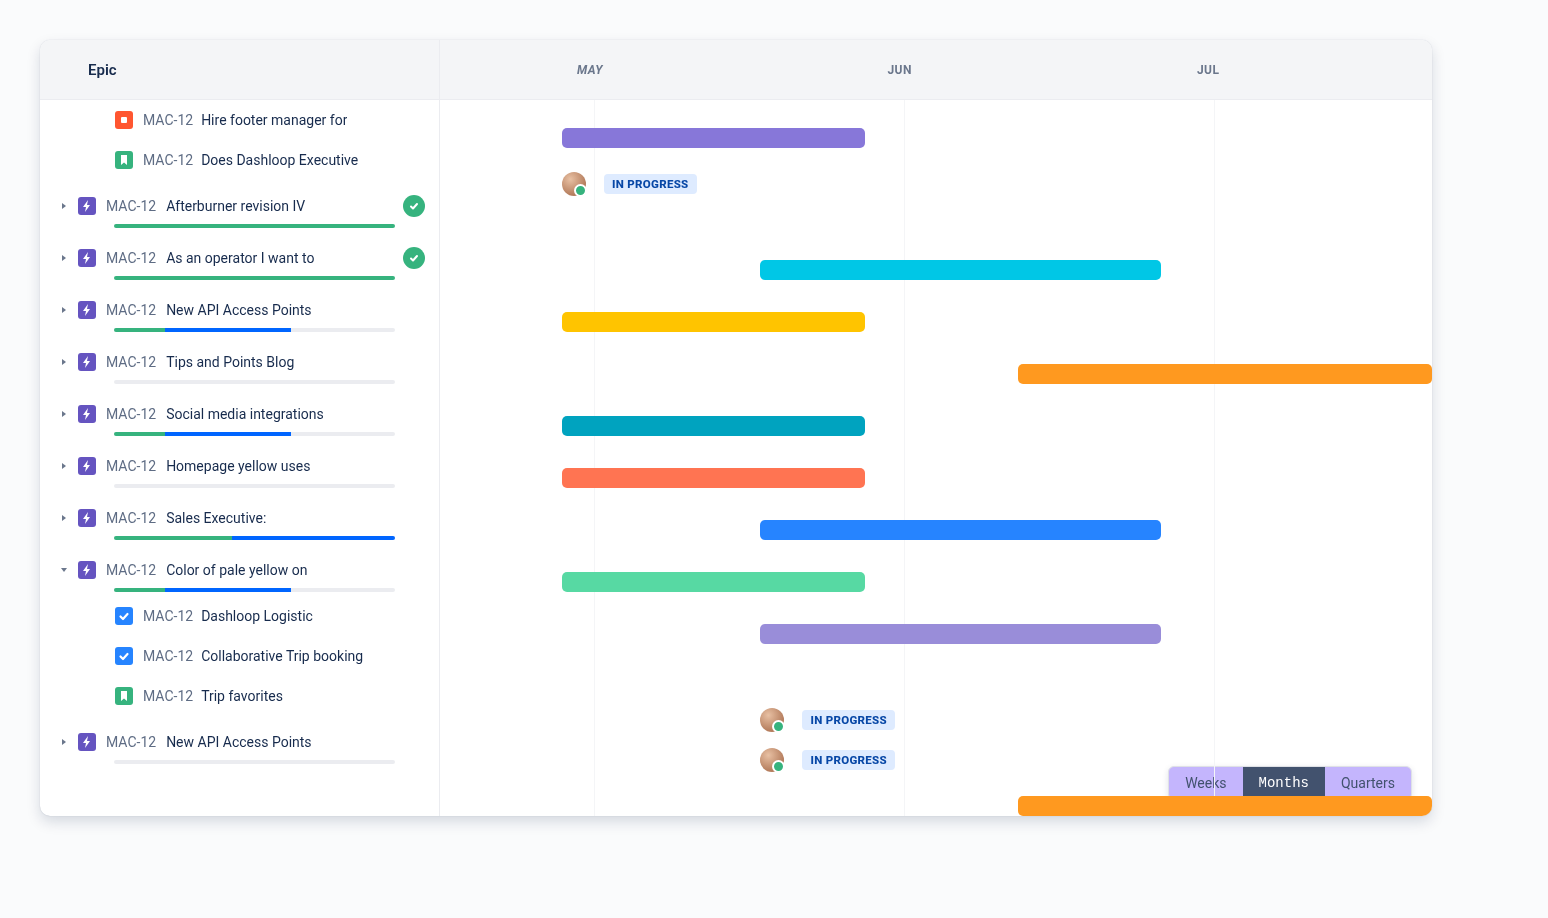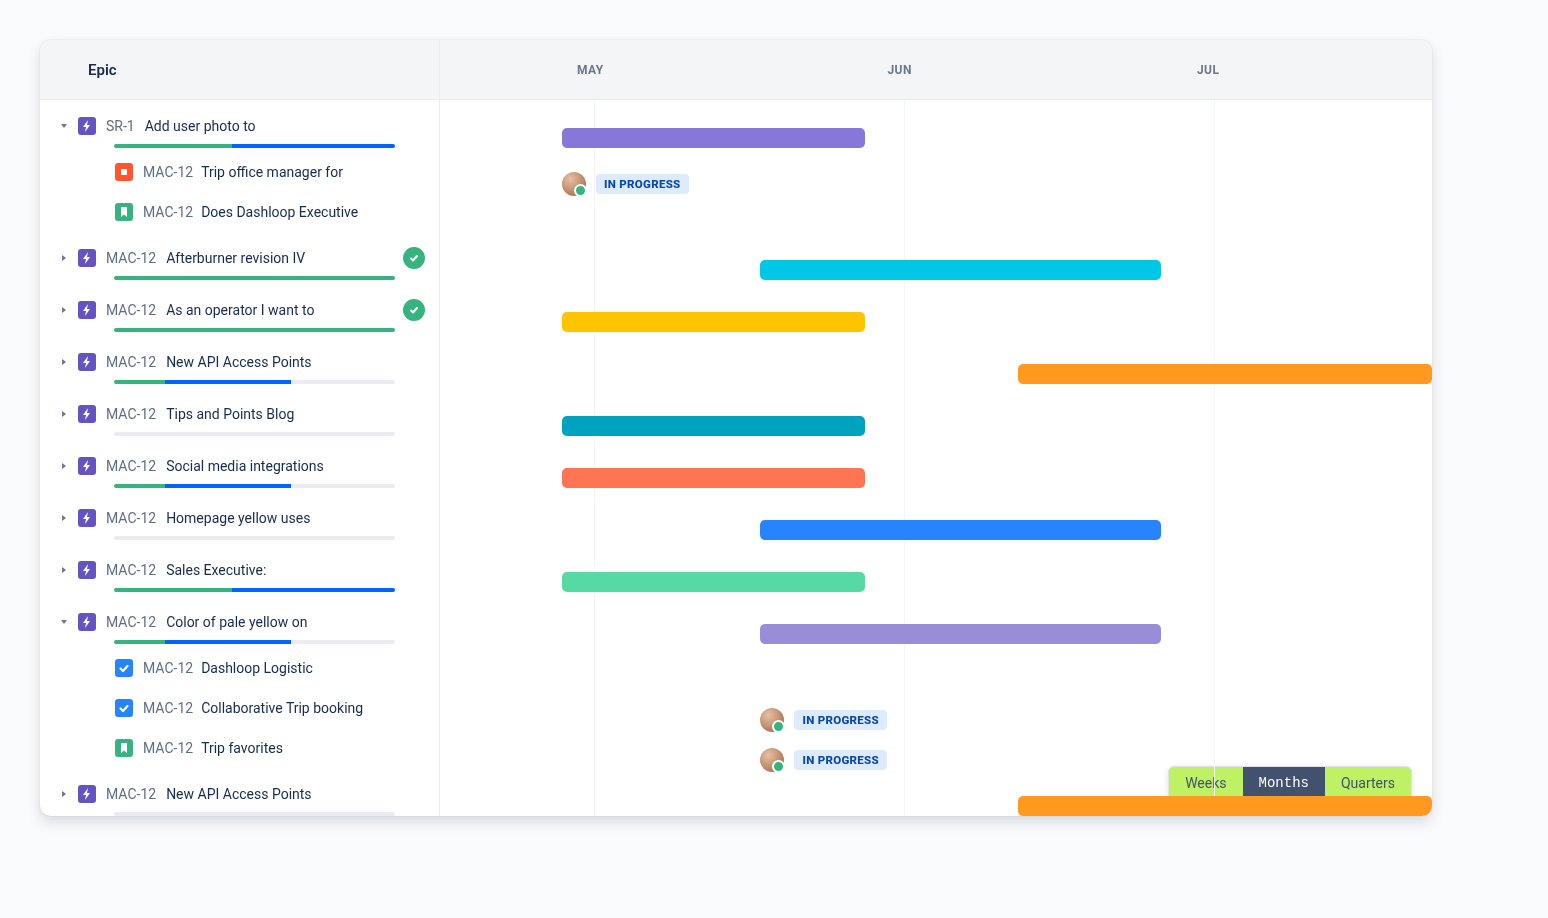"MAY" span.month-label { font-style: none -> italic }
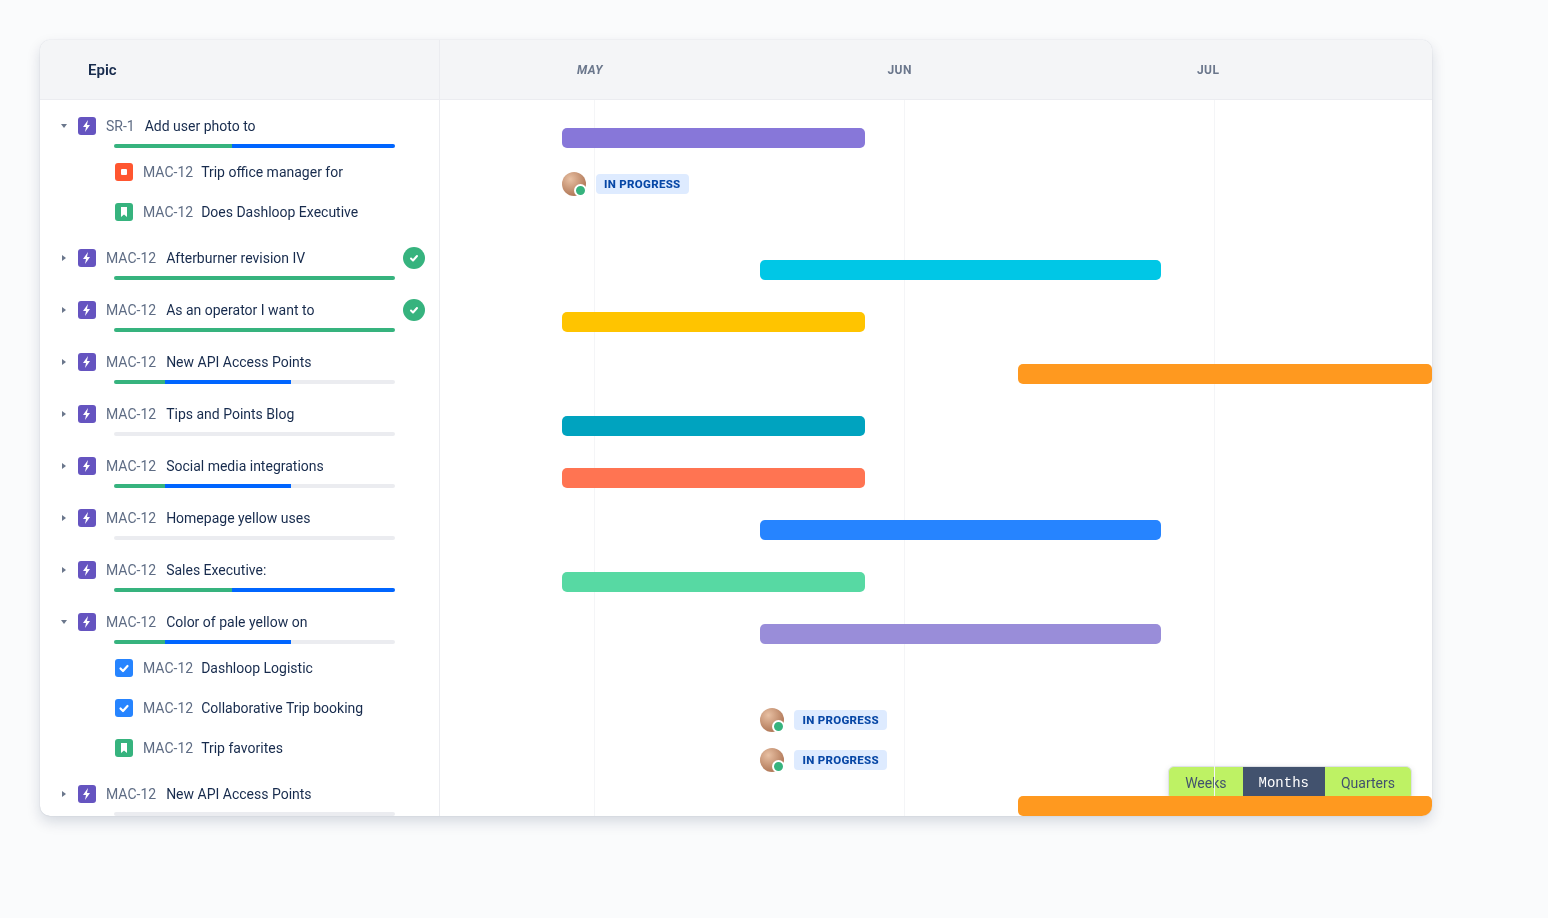"SR-1" div.row { html: <div> <span> <svg> <path></path> </svg> </span> <span> <svg> <path></path> </svg> </span> <span>SR-1</span> <span>Add user photo to</span> <div> <div></div> <div></div> </div> </div> -> none }
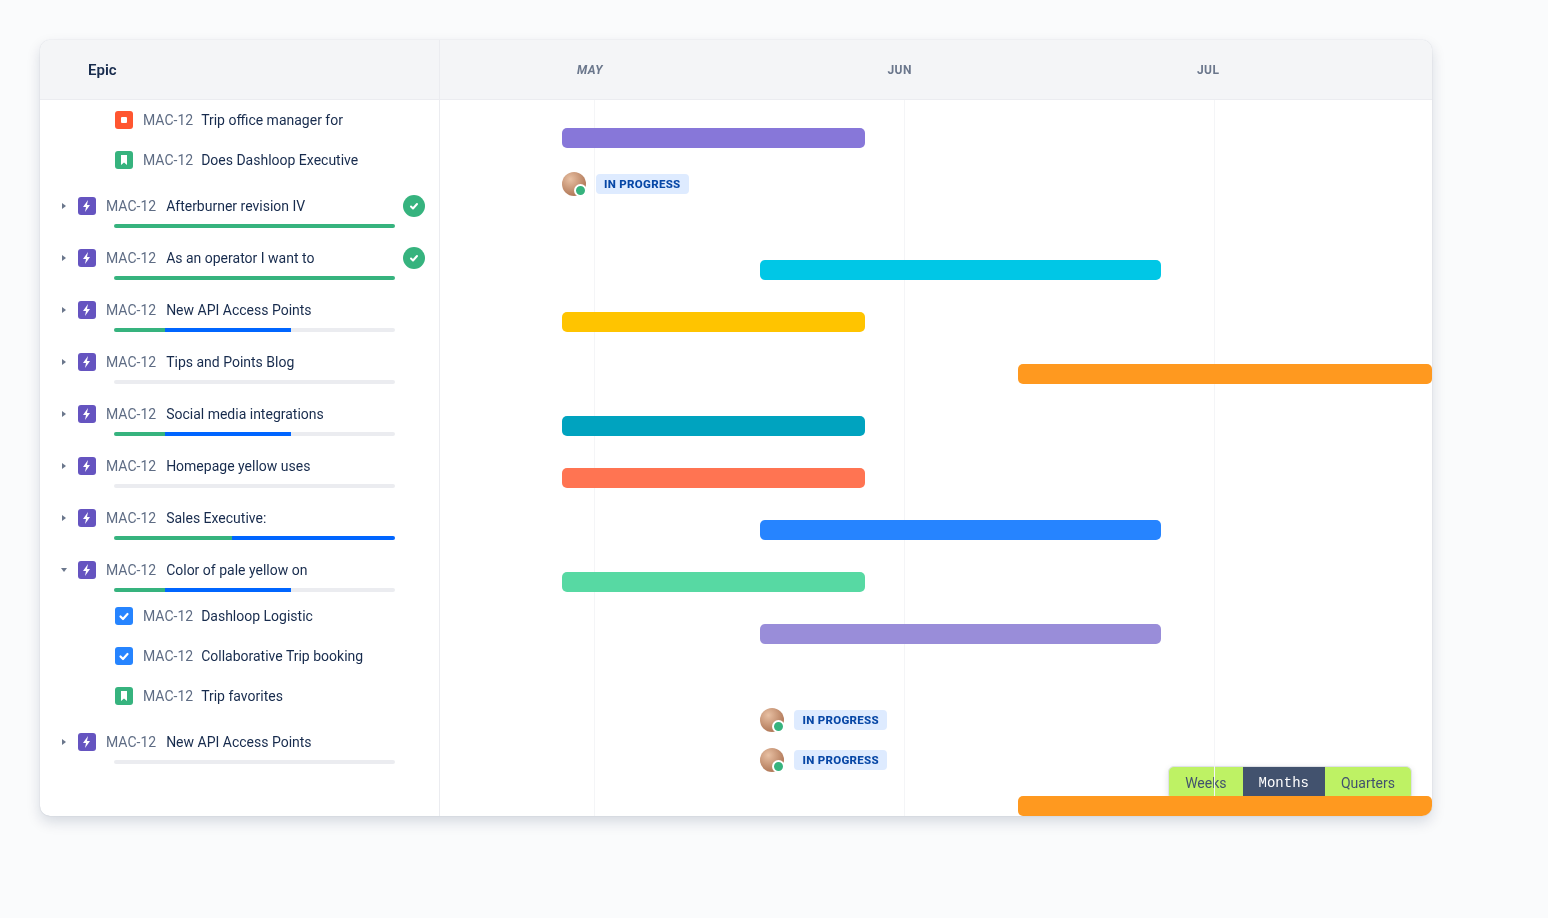"Trip office manager for" span.summary { text: Trip office -> Hire footer }
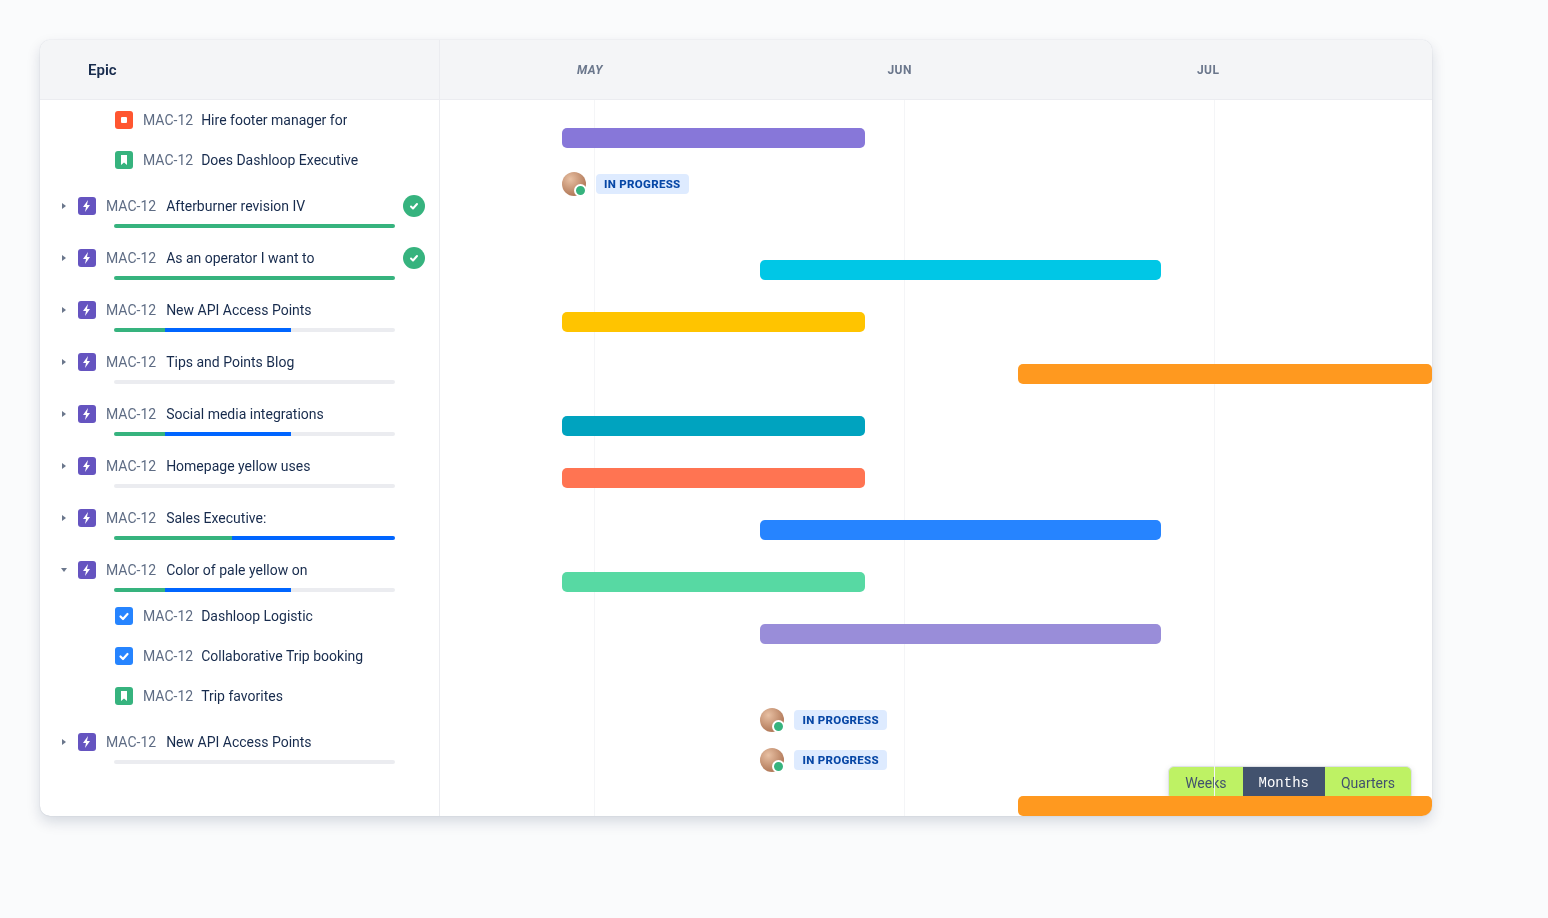"IN PROGRESS" .child-chip { gap: 10px -> 18px }
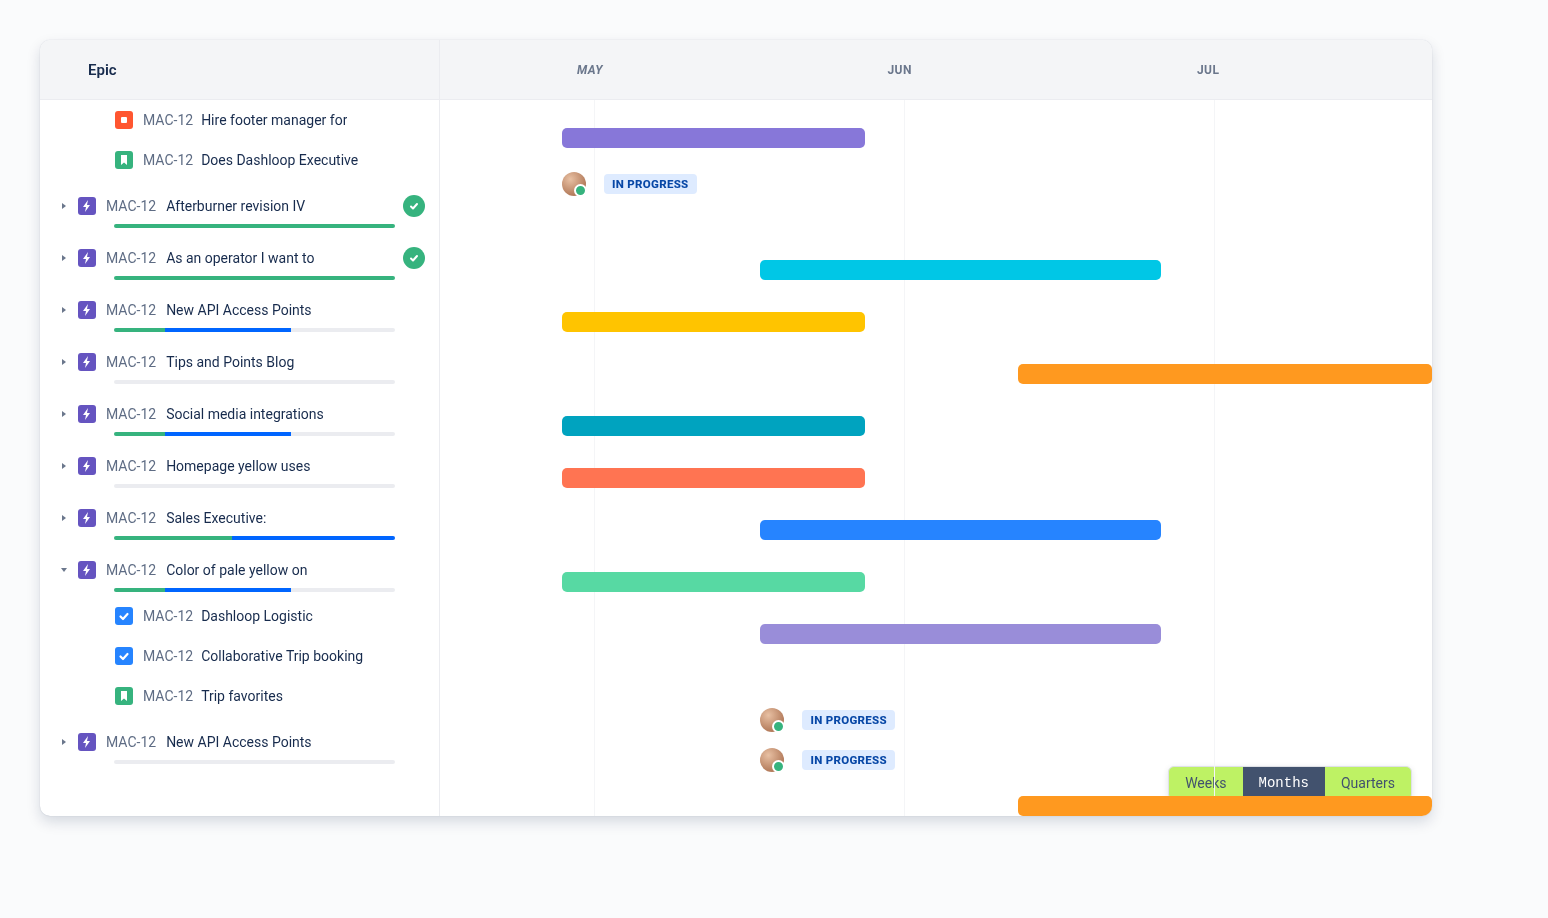"Weeks" .zoom-switch { background: #bef264 -> #c4b5fd }
